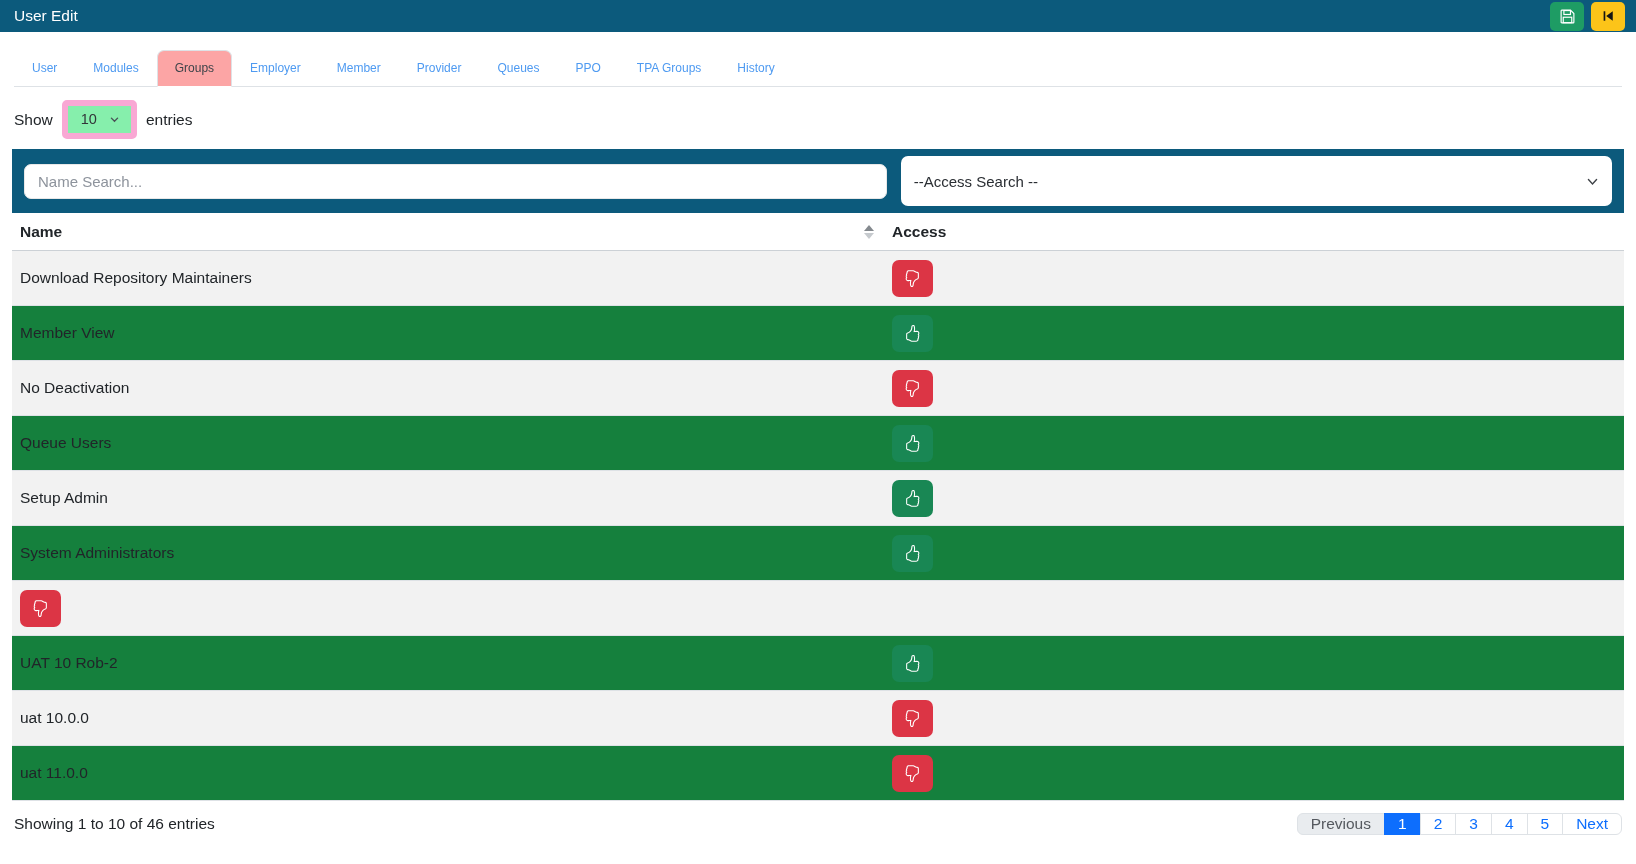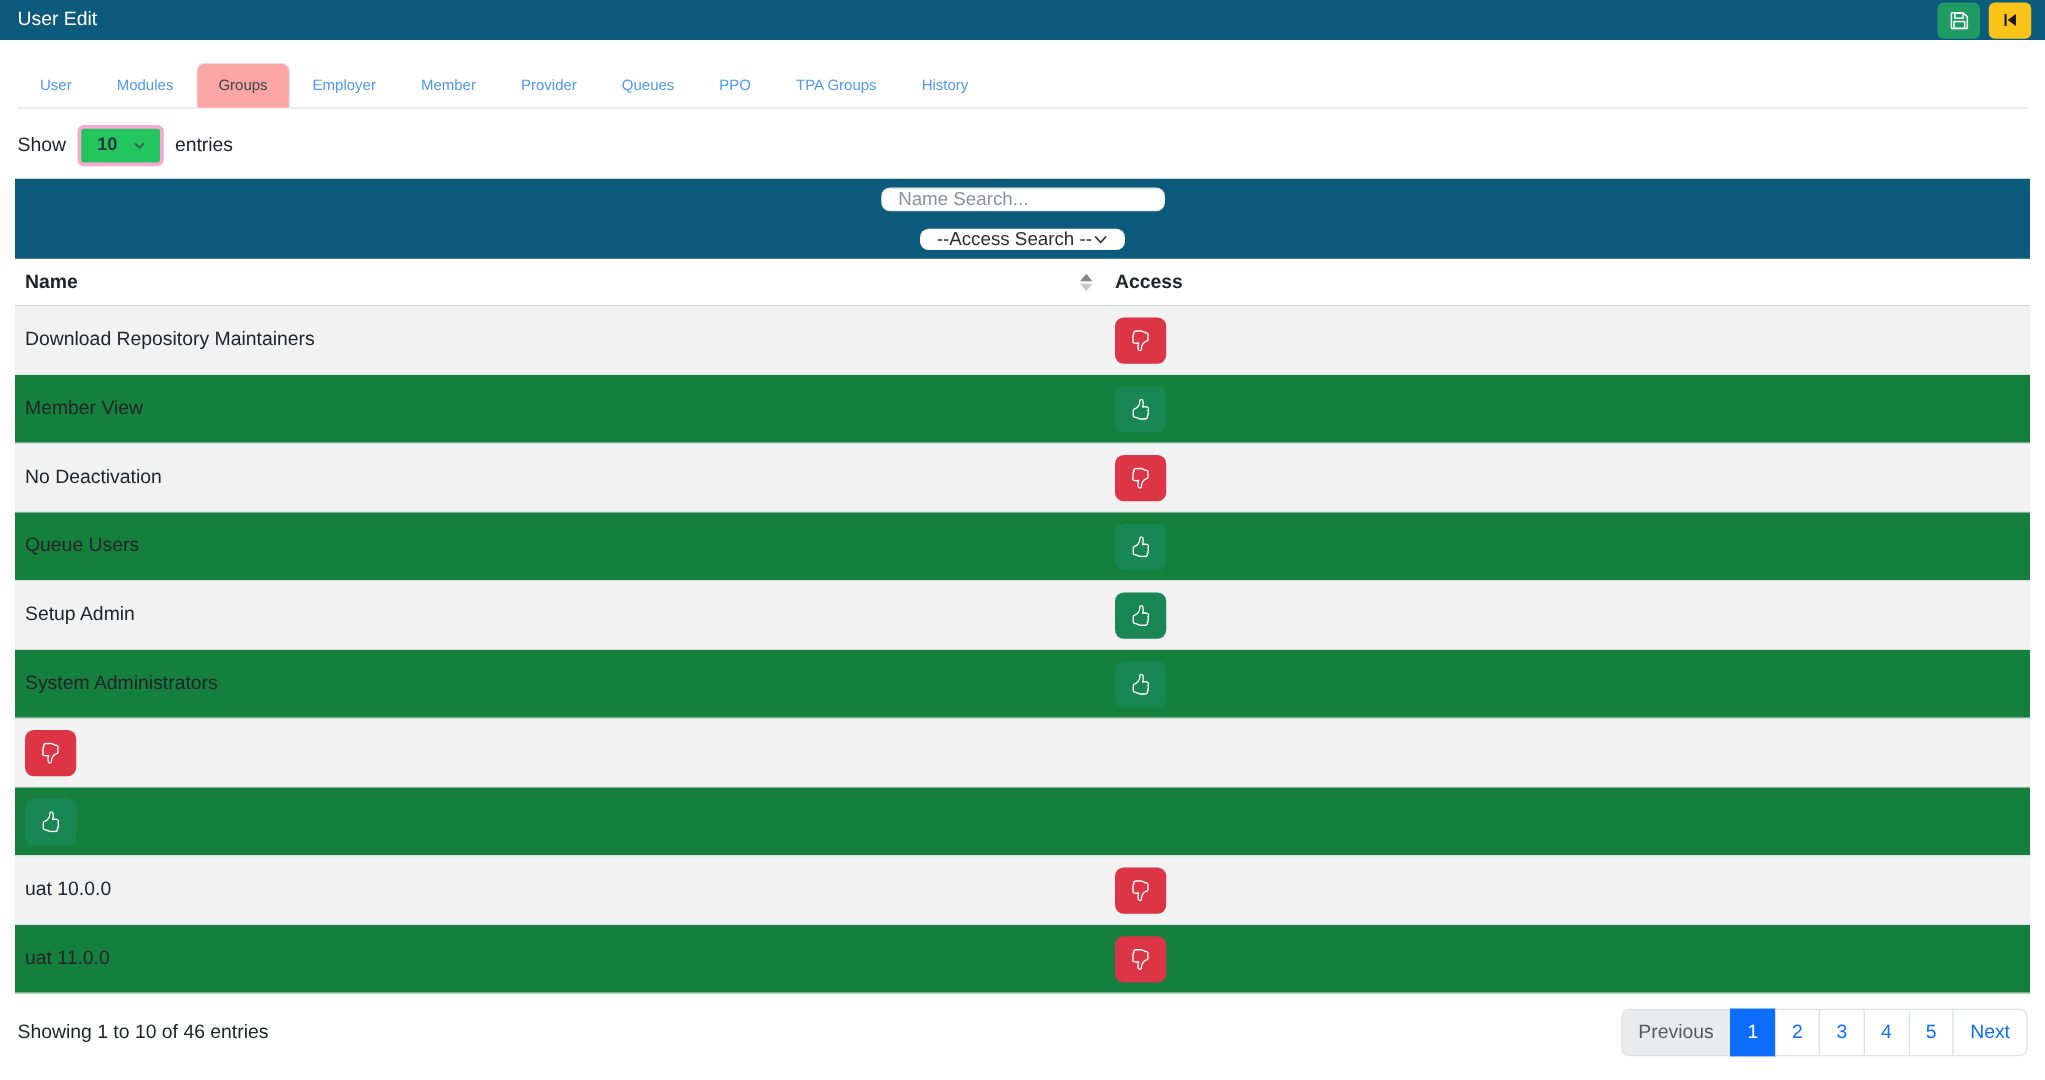"10" .pagesize { background: #22c55e -> #86efac; border: 3px solid #f9a8d4 -> 6px solid #f9a8d4; font-weight: bold -> none }
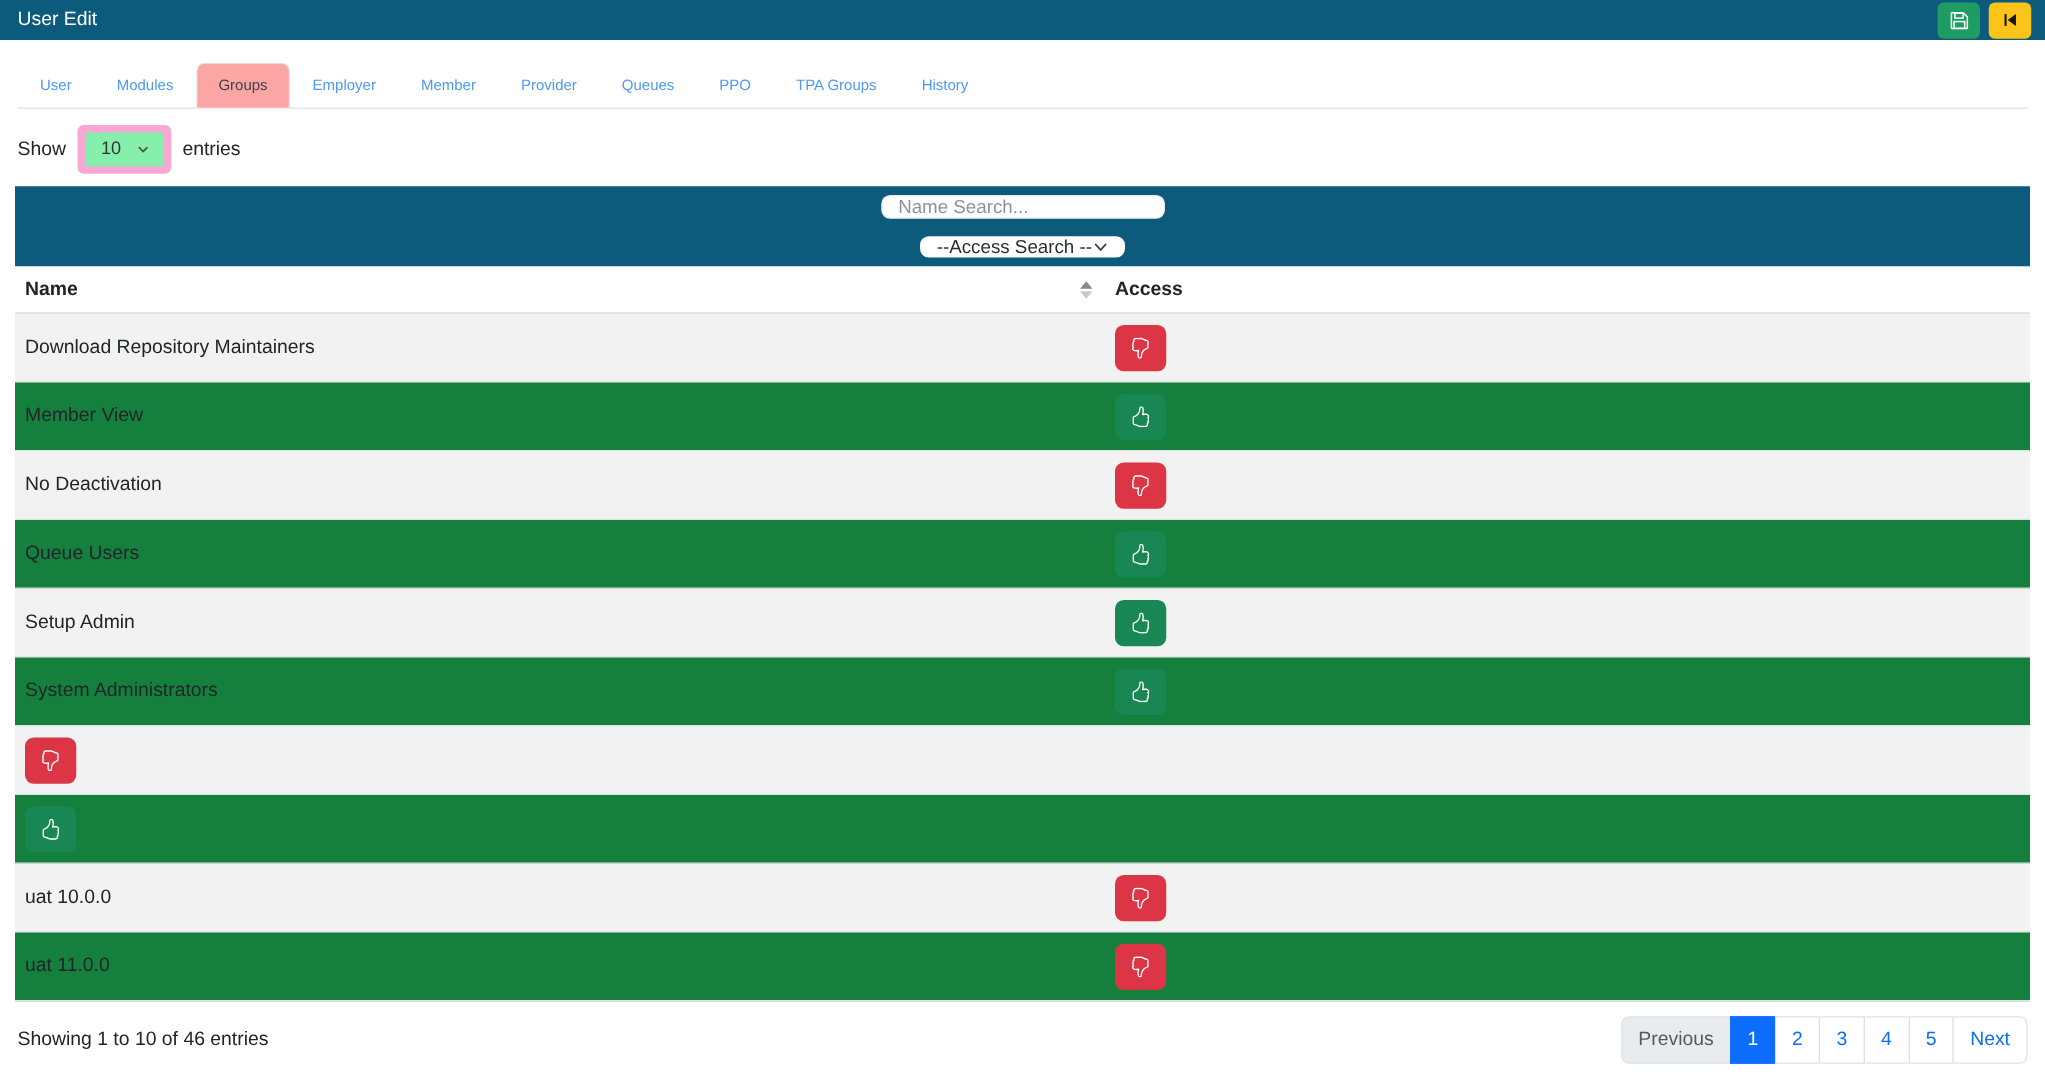"Name Search..." .filter-band { flex-direction: column -> none }
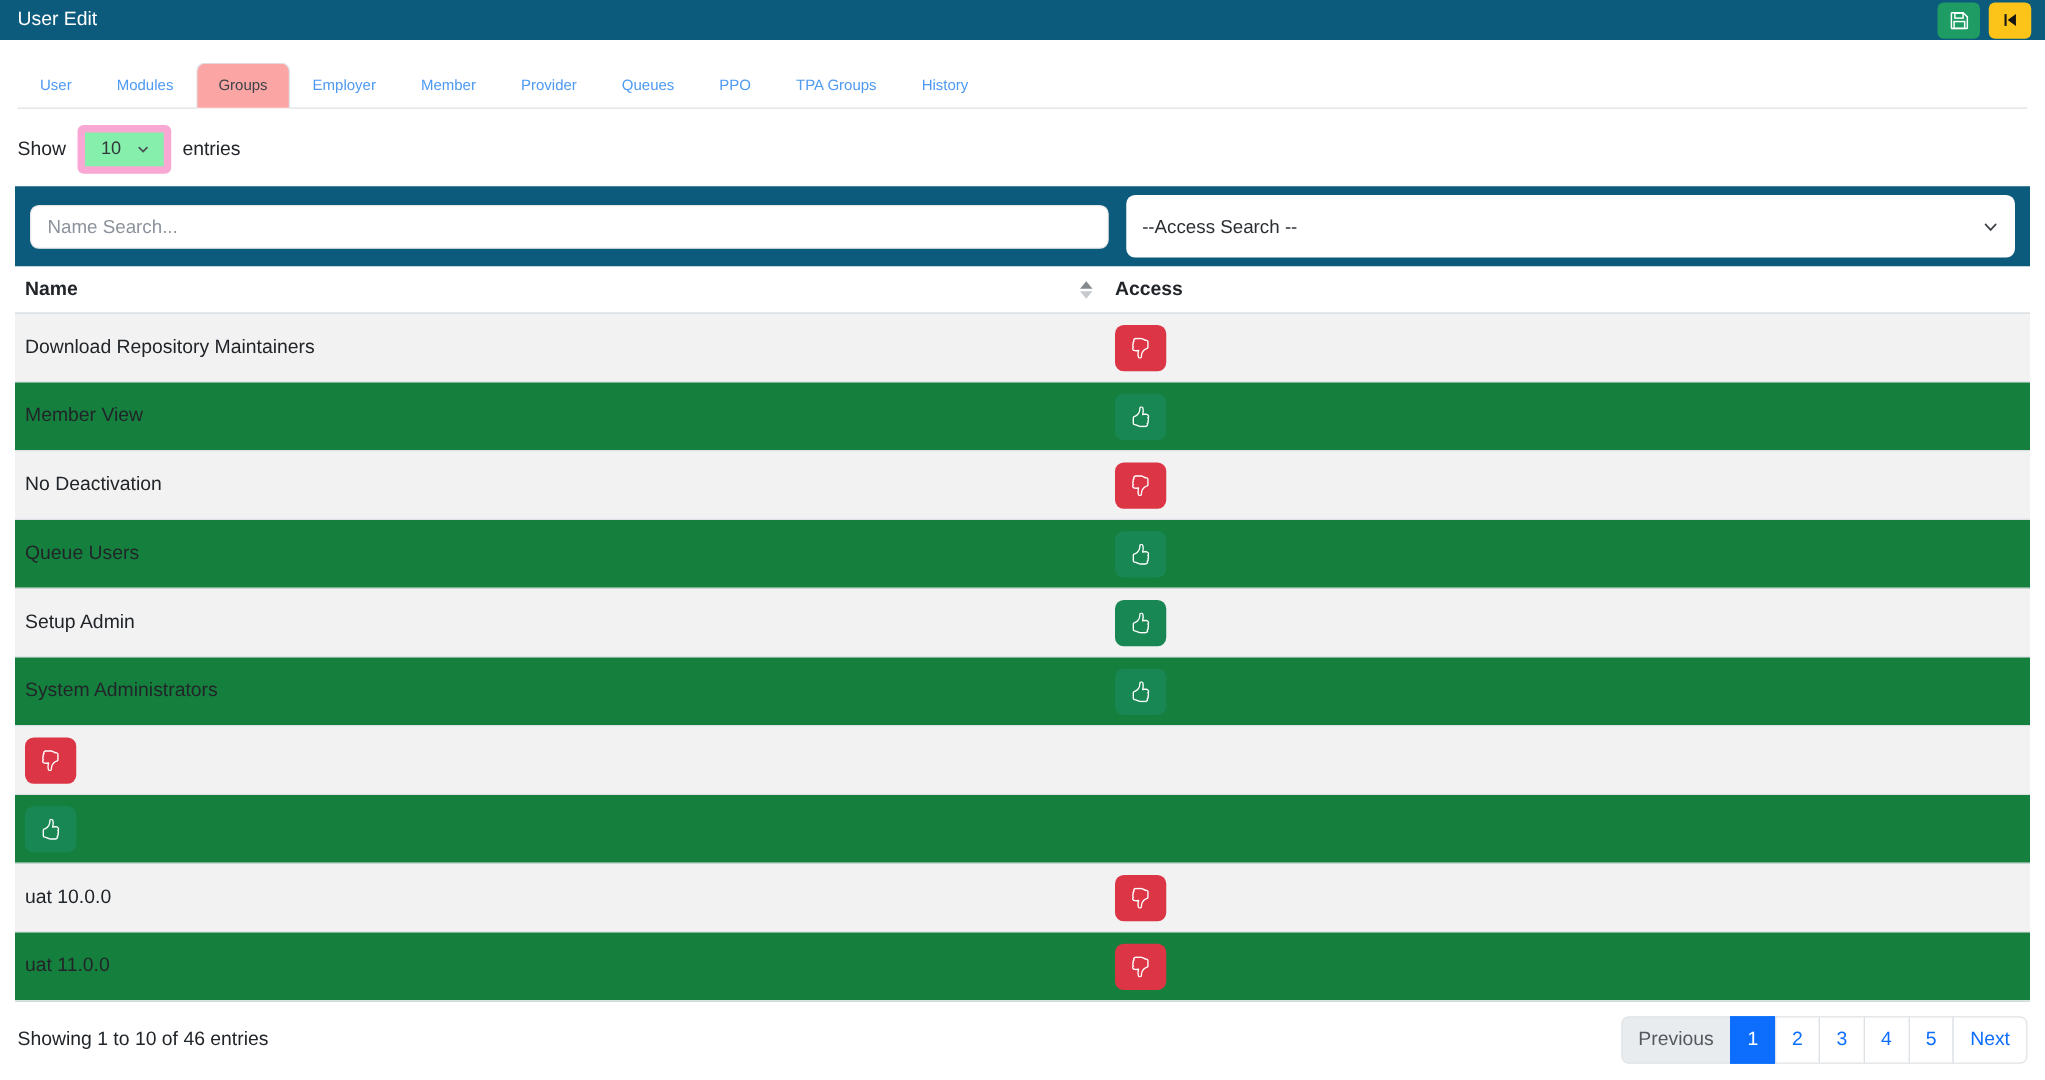"UAT 10 Rob-2" div.td { html: none -> <div>UAT 10 Rob-2</div> }
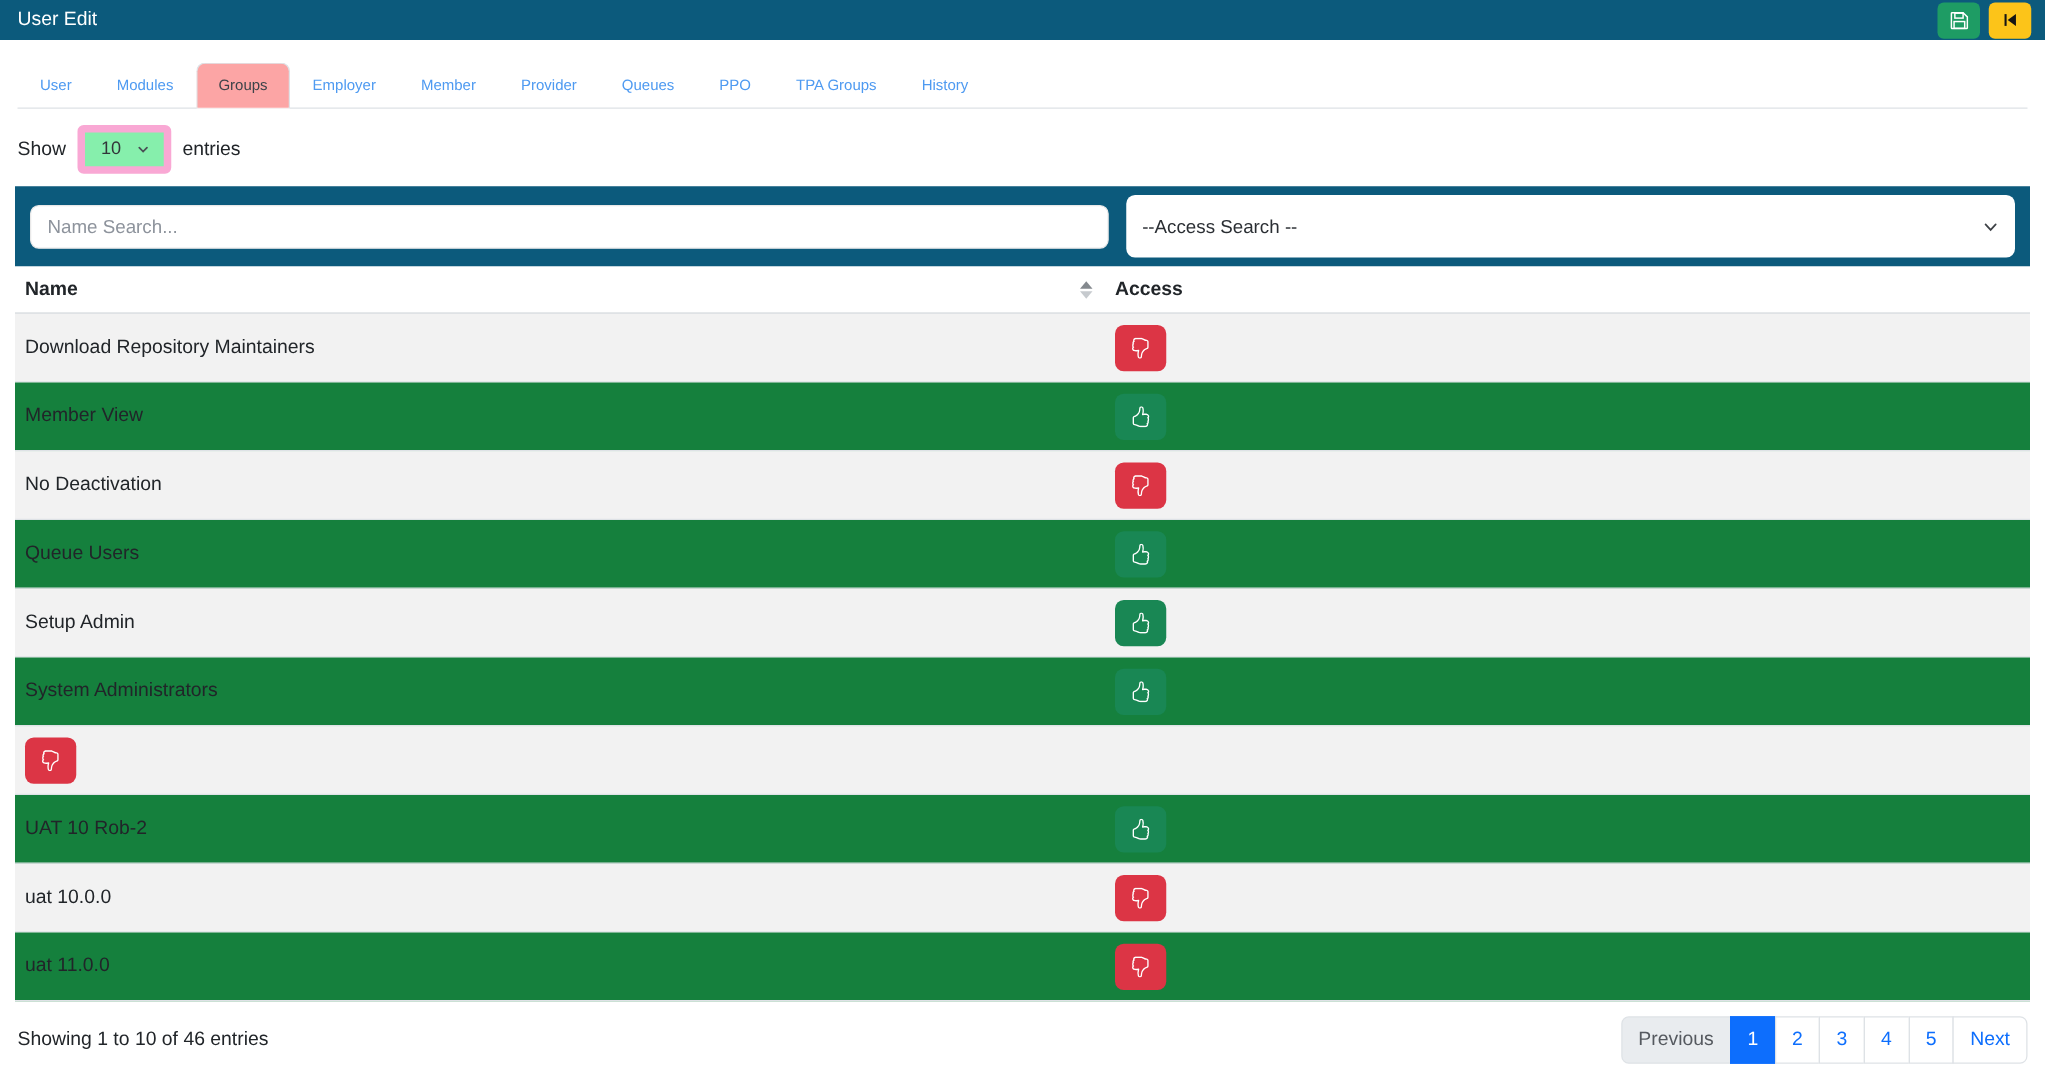"Previous" .page-item { height: 38px -> 22px }
